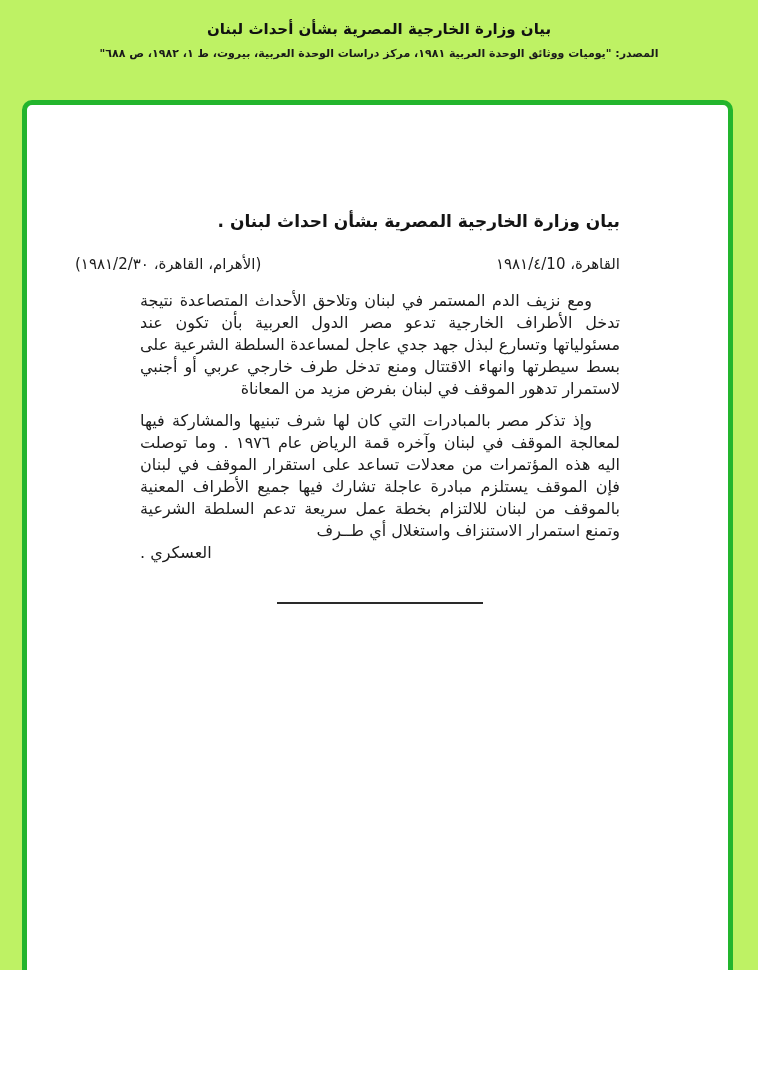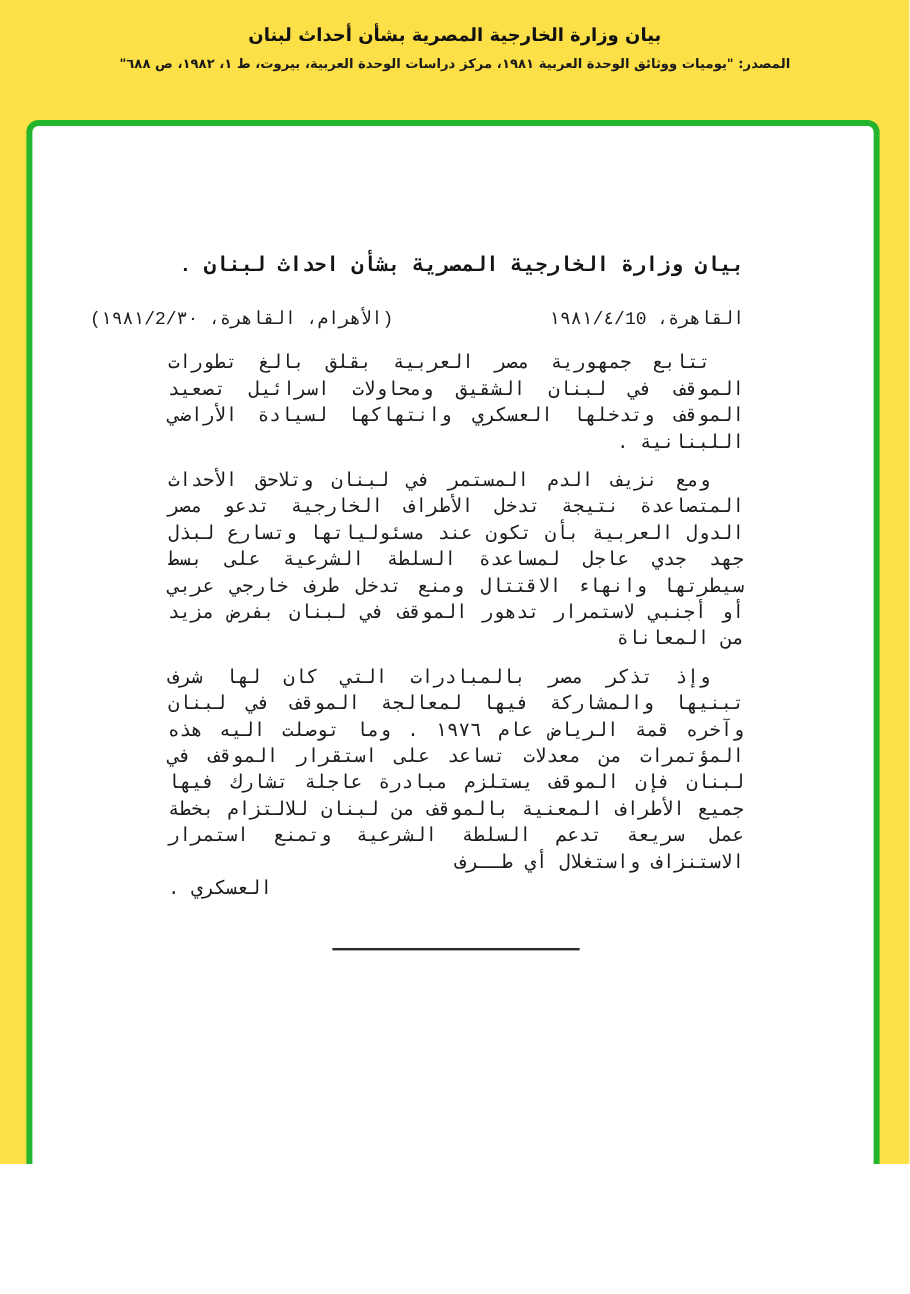"بيان وزارة الخارجية المصرية بشأن" .page { background: #fde047 -> #bef264 }
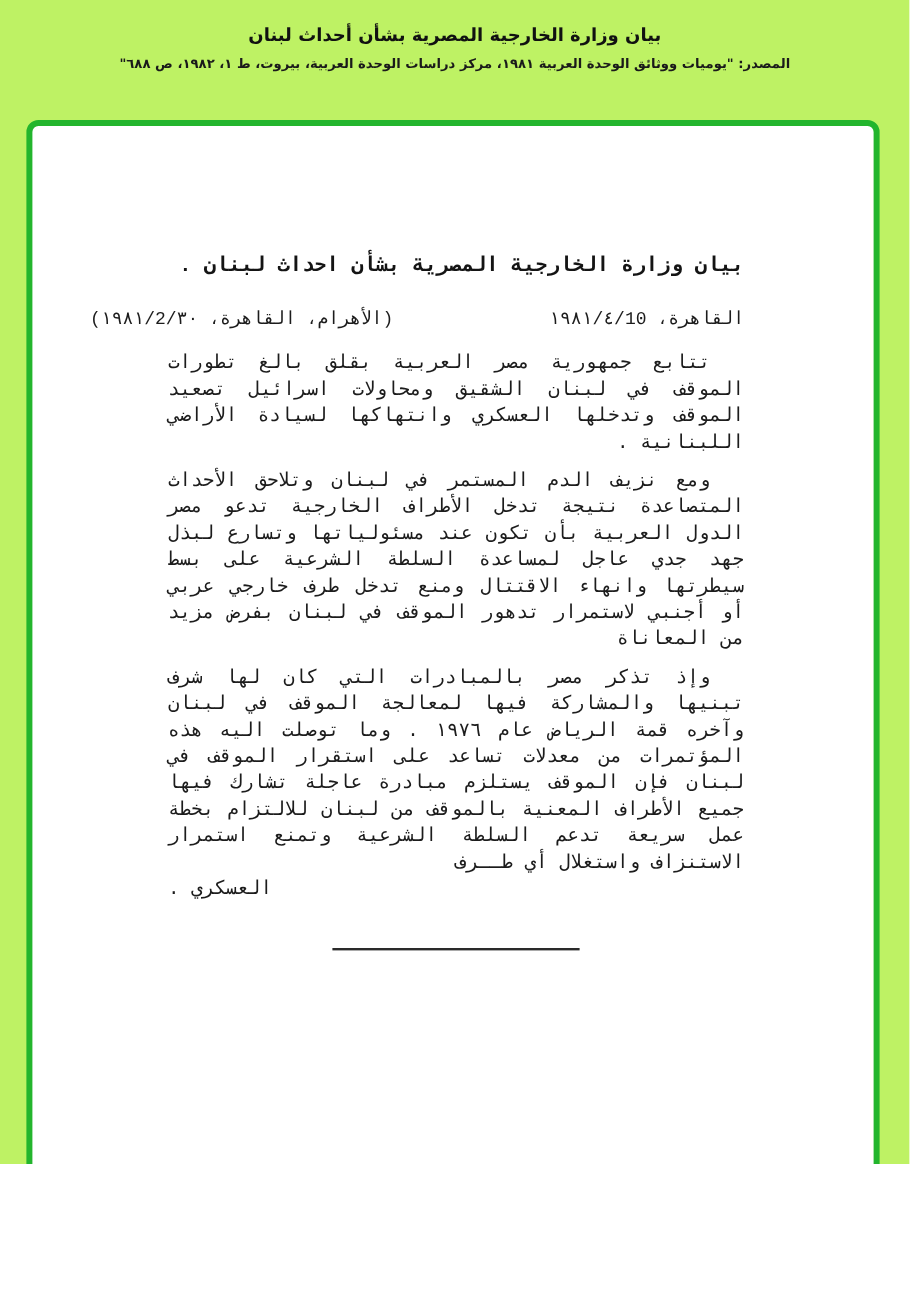"بيان وزارة الخارجية المصرية بشأن احداث" div.doc-frame { font-family: Liberation Mono, monospace -> none }
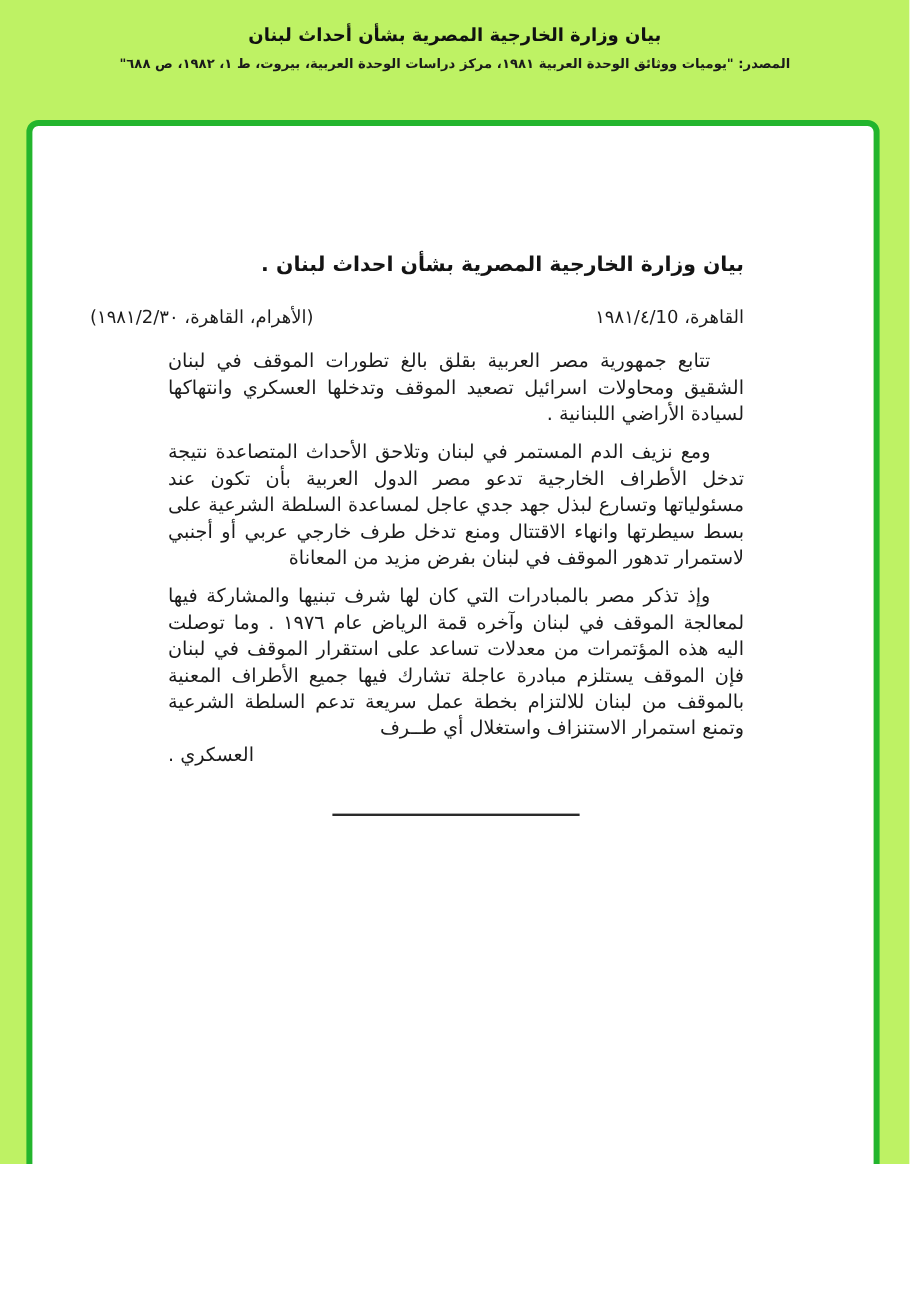"تتابع جمهورية مصر العربية بقلق" p { html: <p> <span>تتابع جمهورية مصر العربية بقلق بالغ تطورات الموقف في لبنان الشقيق ومحاولات اسرائيل تصعيد الموقف وتدخلها العسكري وانتهاكها لسيادة الأراضي اللبنانية .</span> </p> -> none }
